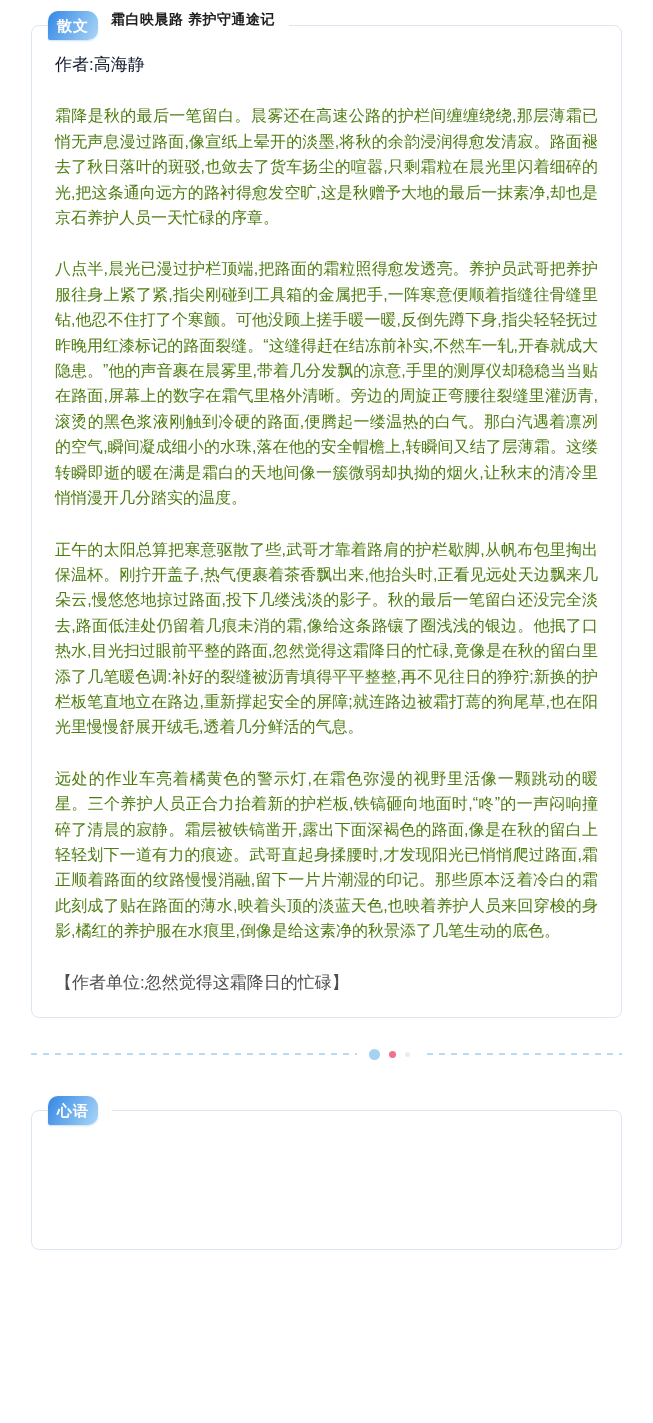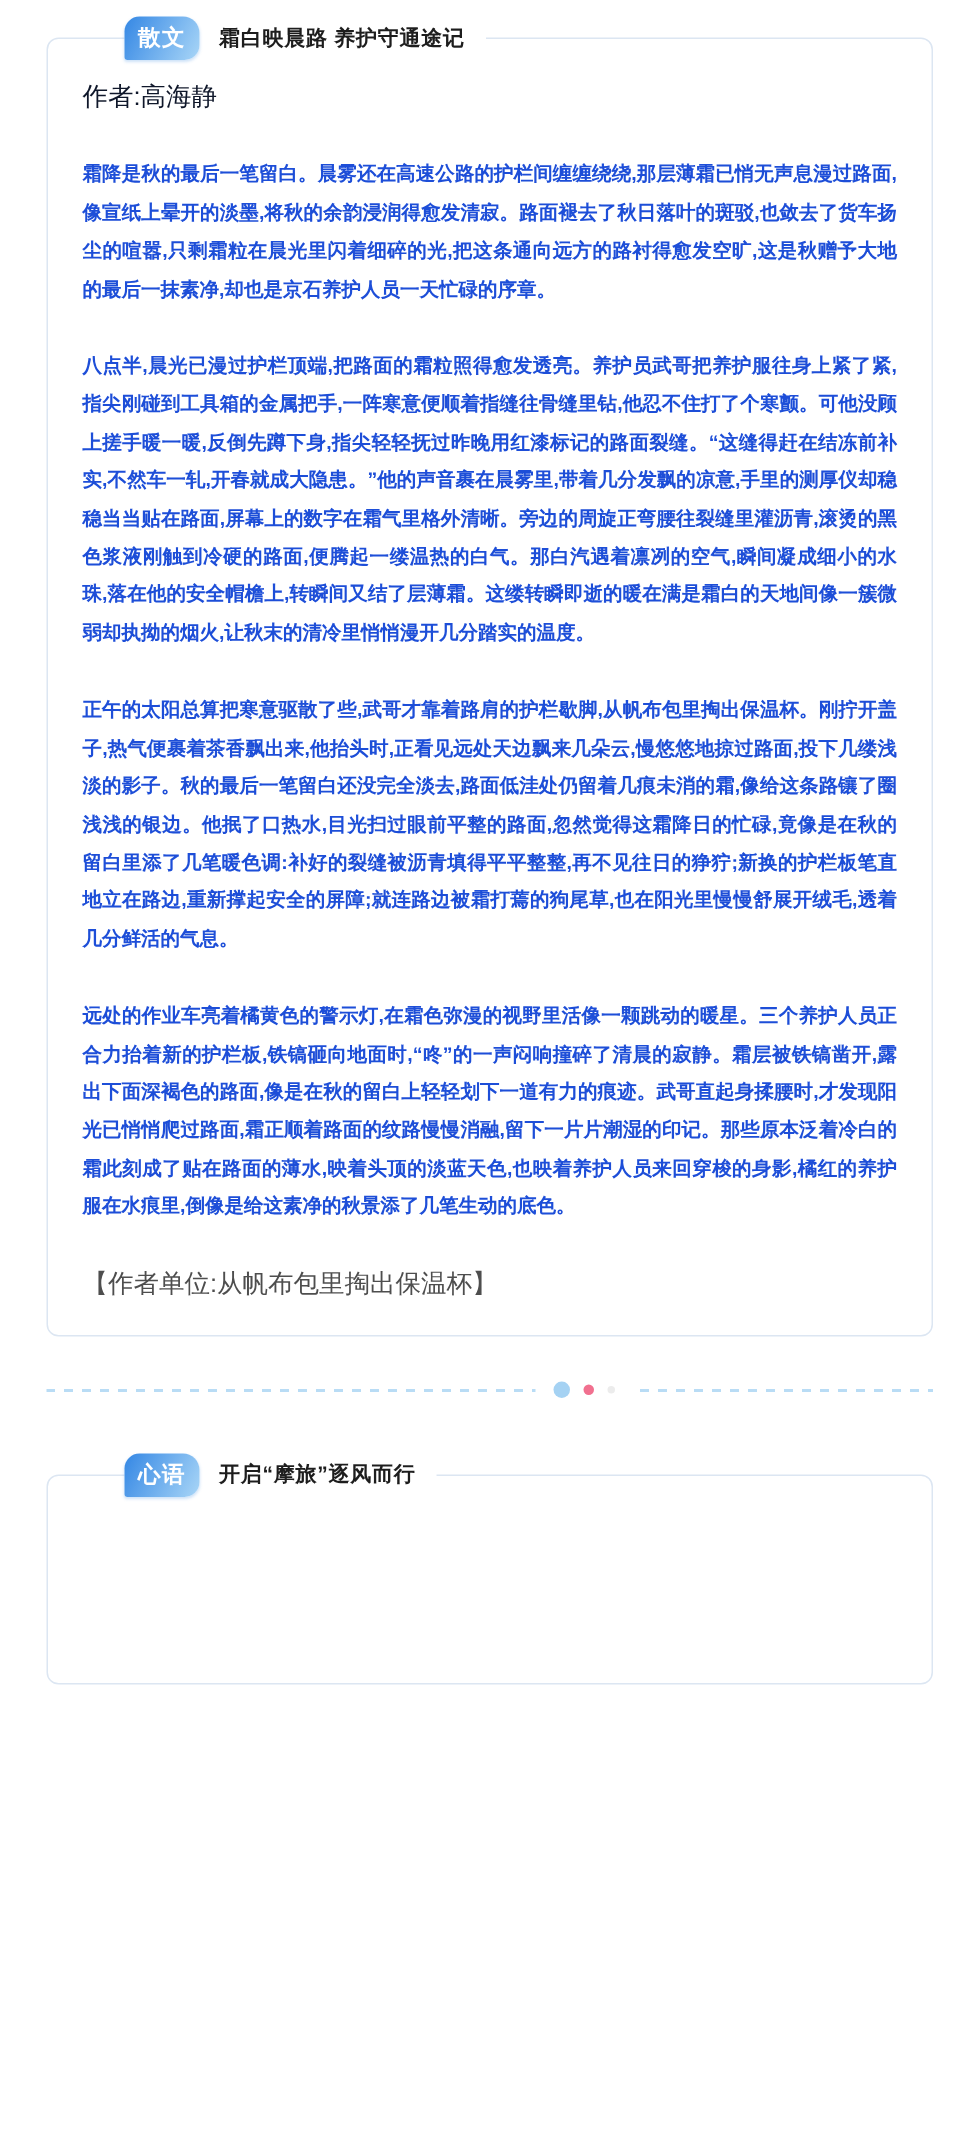"散文" .card-header { align-items: center -> flex-start; margin-left: 35px -> none }
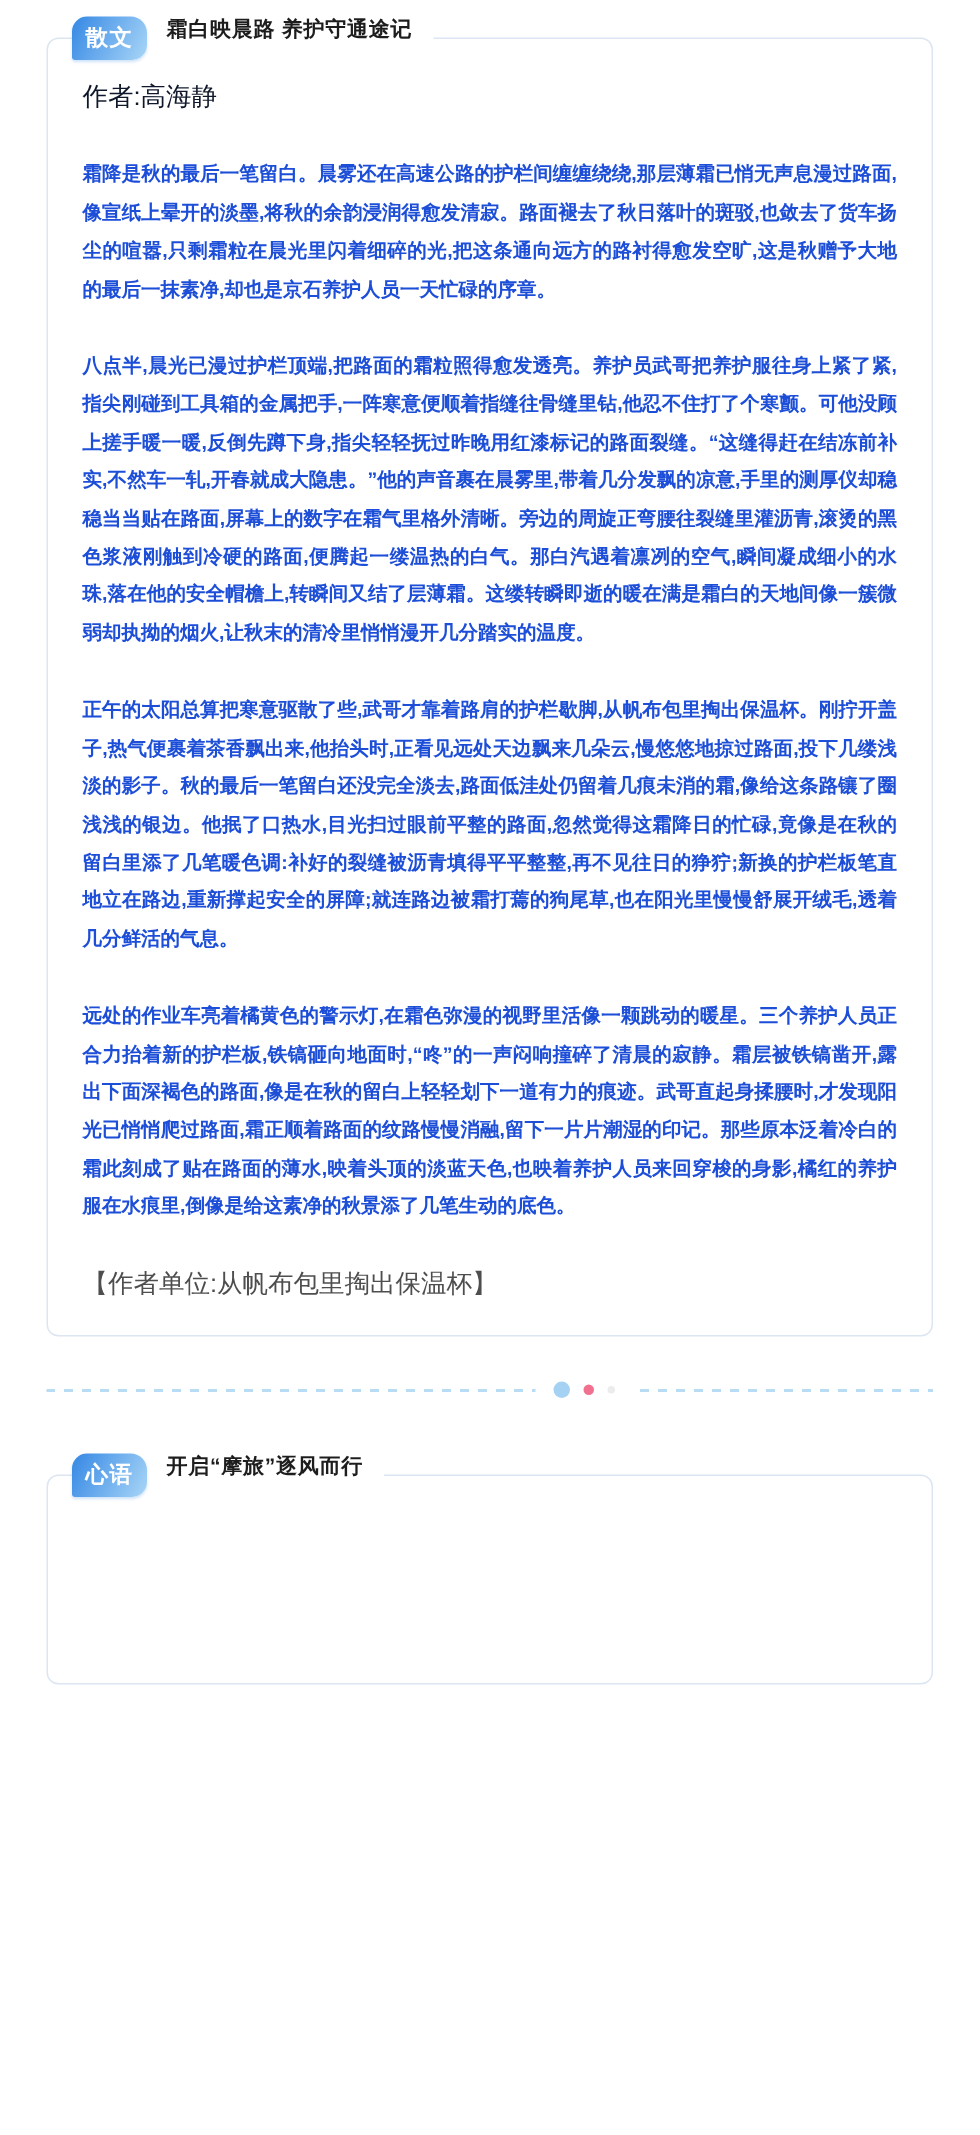"霜降是秋的最后一笔留白。晨雾还在高速公路的护栏间缠缠绕绕,那层薄霜已悄无声息漫过" .para { color: #1d4ed8 -> #4d7c0f; font-size: 13px -> 16px; font-weight: bold -> none }
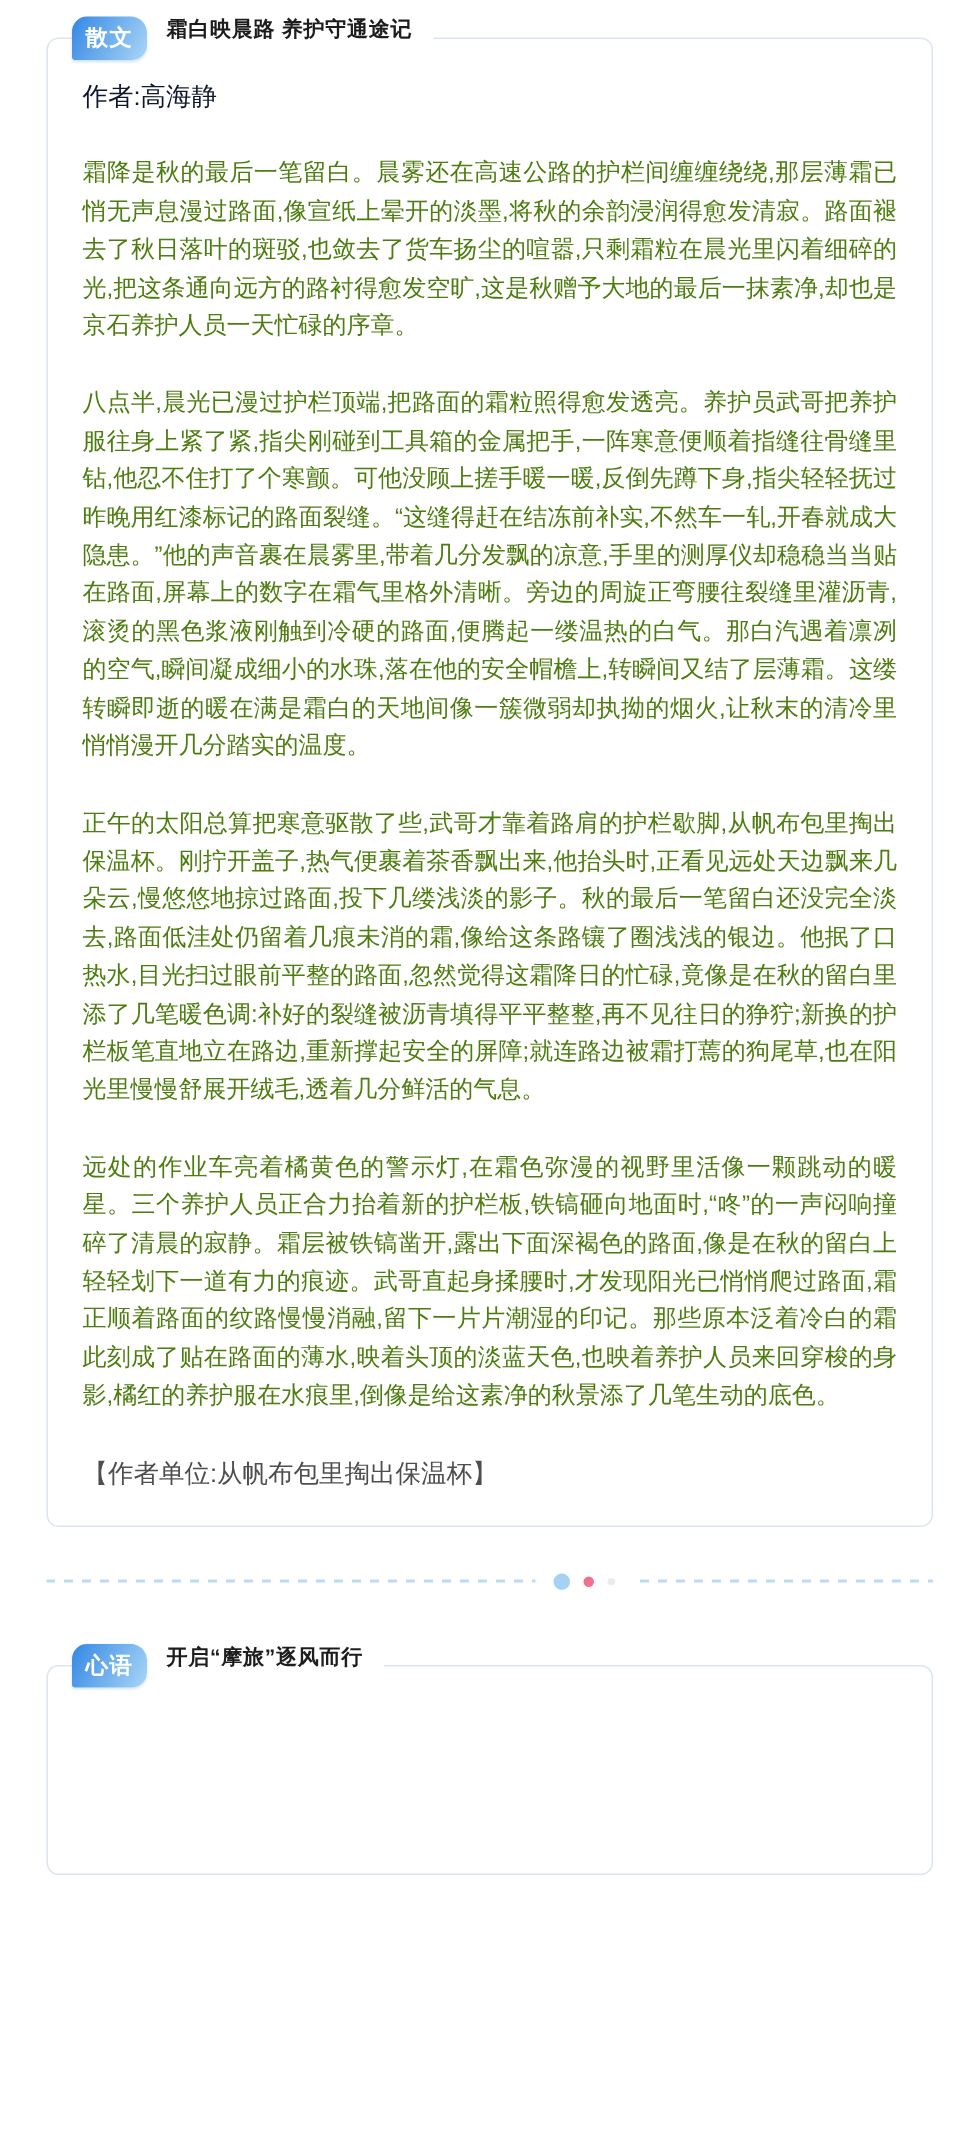"【作者单位:从帆布包里掏出保温杯】" div.footer-unit { text: :从帆布包里掏出保温杯 -> :忽然觉得这霜降日的忙碌 }
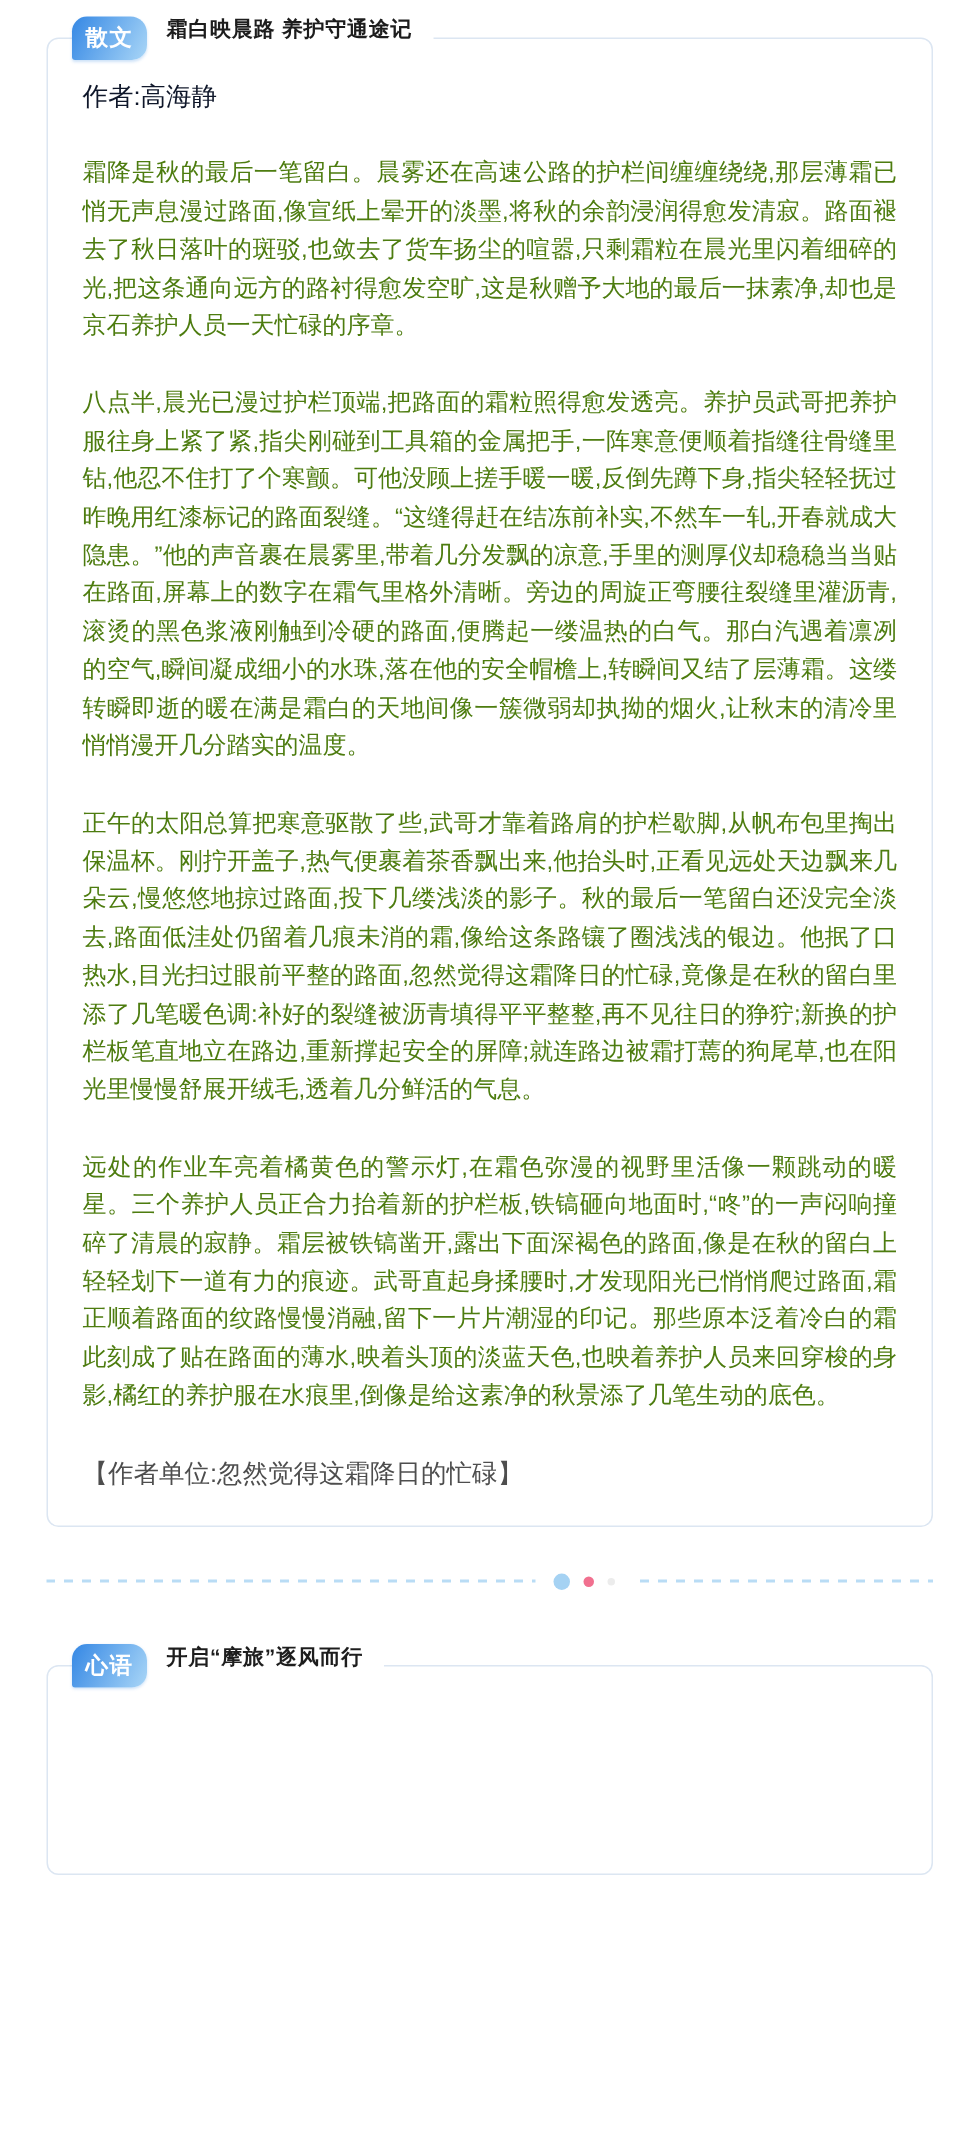"开启“摩旅”逐风而行" h2.card-title { html: <h2>开启“摩旅”逐风而行</h2> -> none }
